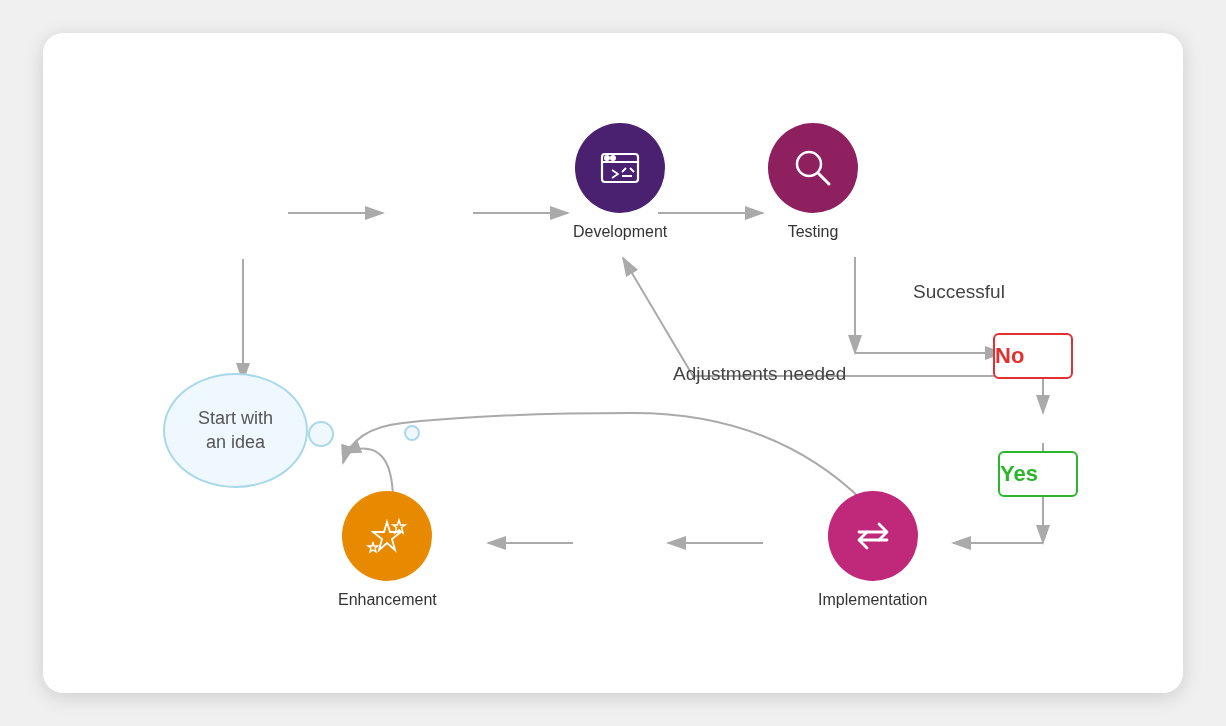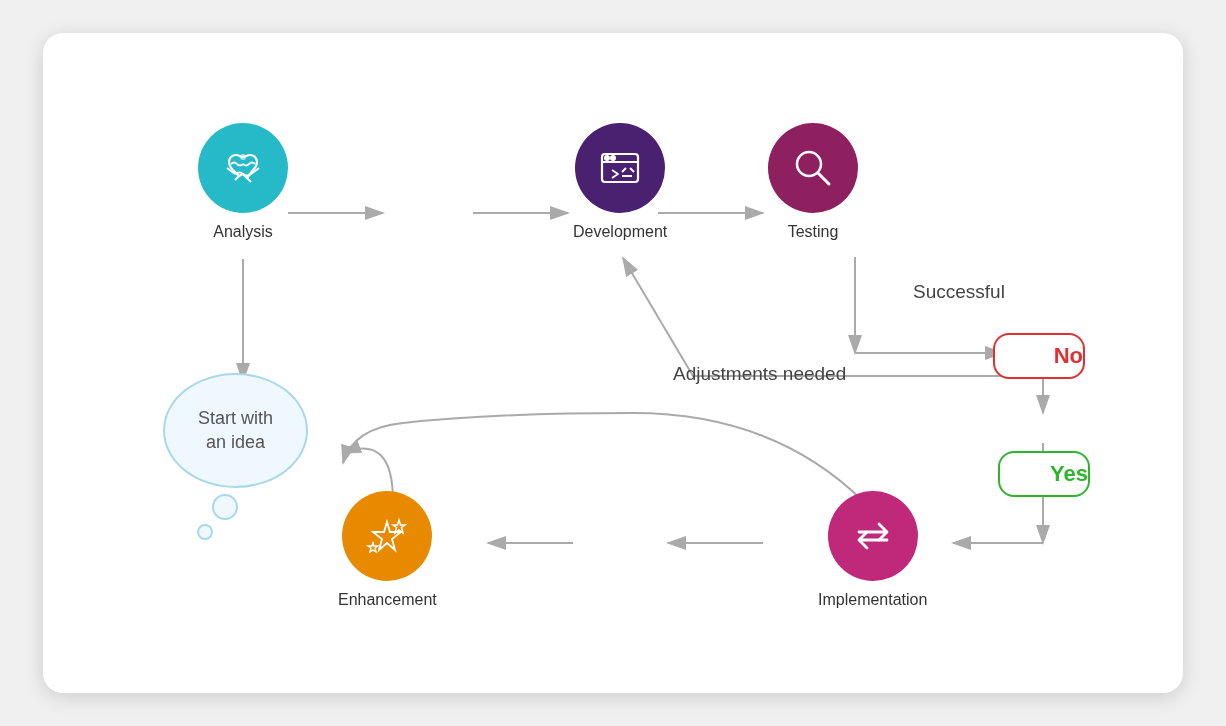"Analysis" div.node { html: <div> <div> <svg> <path></path> <path></path> <path></path> <circle></circle> <path></path> <path></path> <path></path> </svg> </div> <div>Analysis</div> </div> -> none }
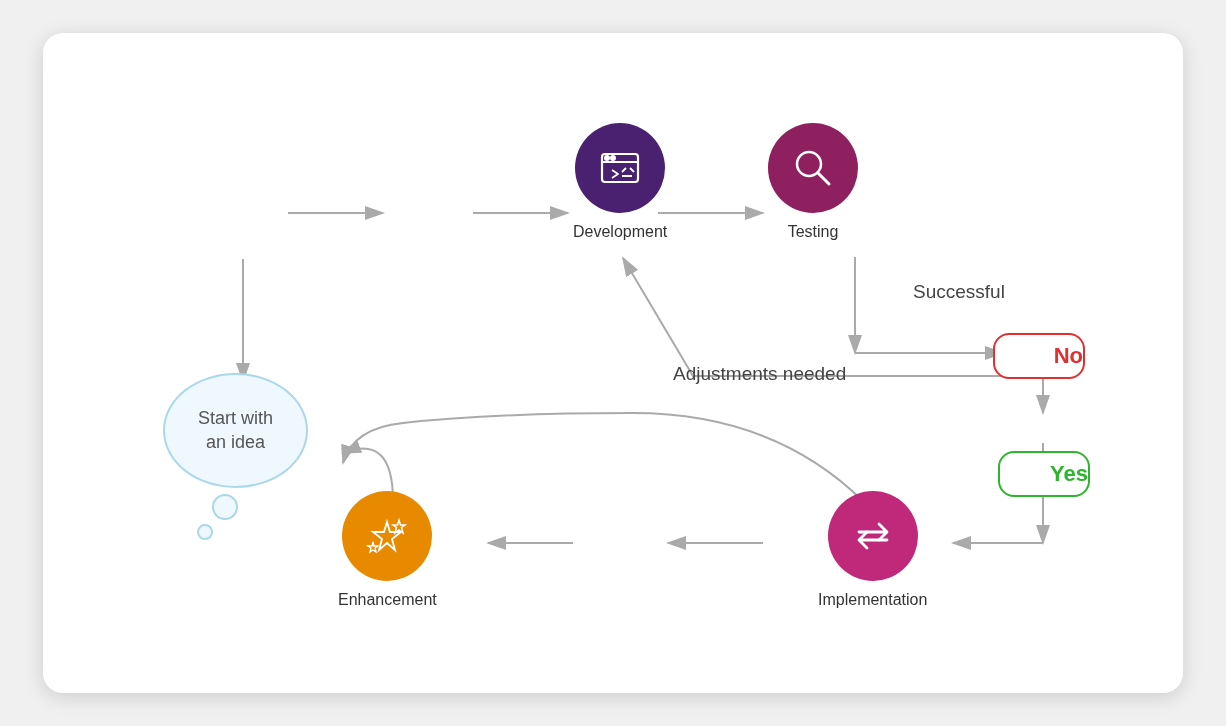"No" .decision-box { border-radius: 16px -> 6px; justify-content: flex-end -> flex-start; width: 92px -> 80px }
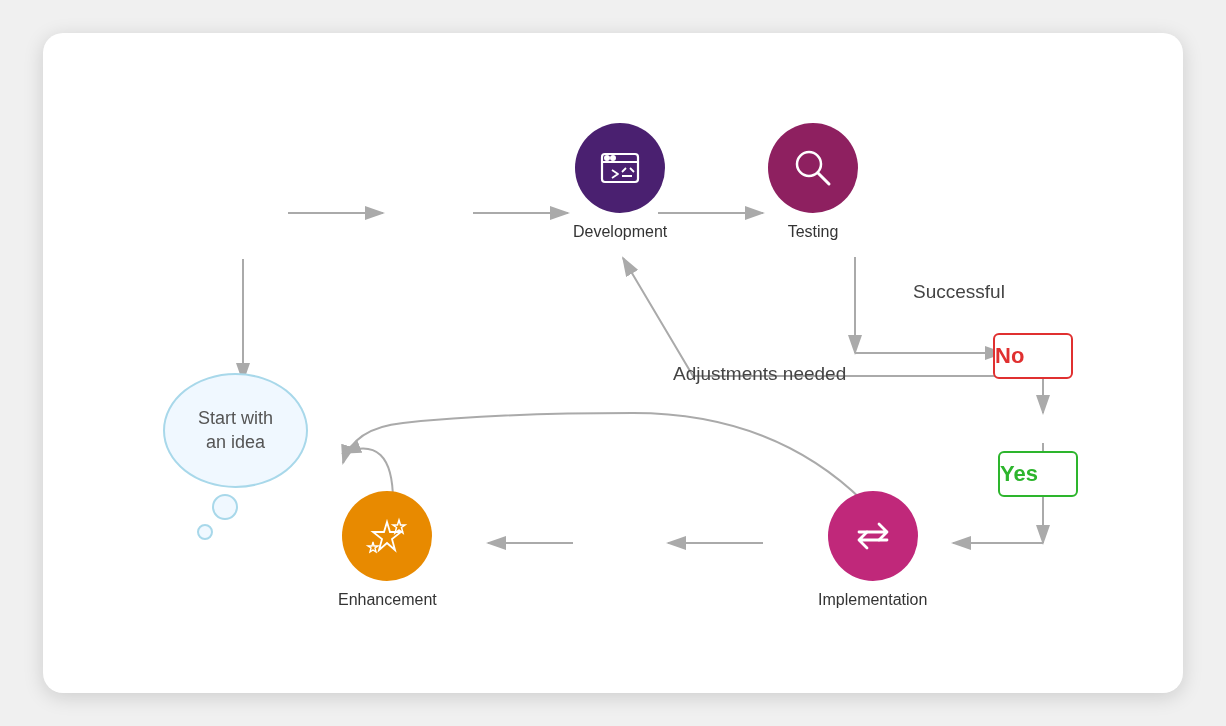"Start with" .idea-bubble { align-items: flex-end -> center; flex-direction: column -> row }
